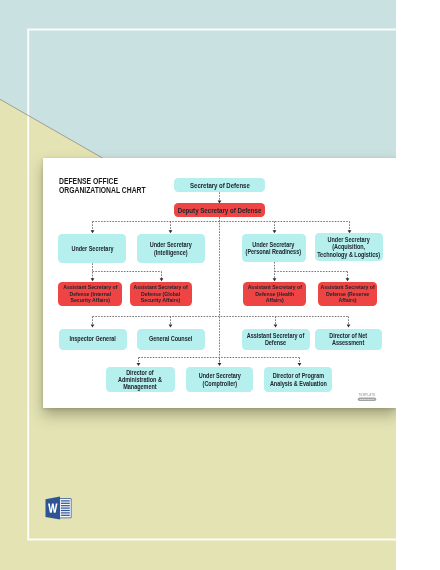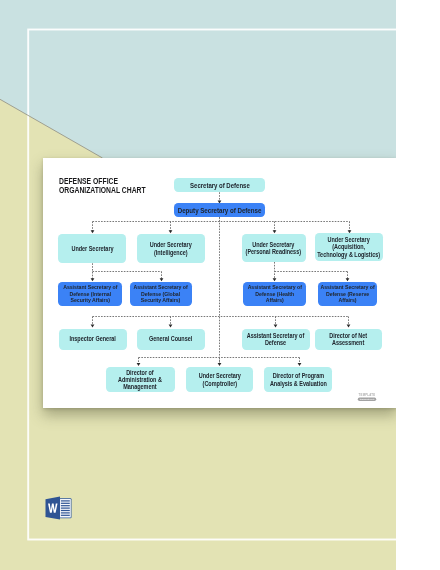"Deputy Secretary of Defense" .yellow { background: #3b82f6 -> #ef4444 }
